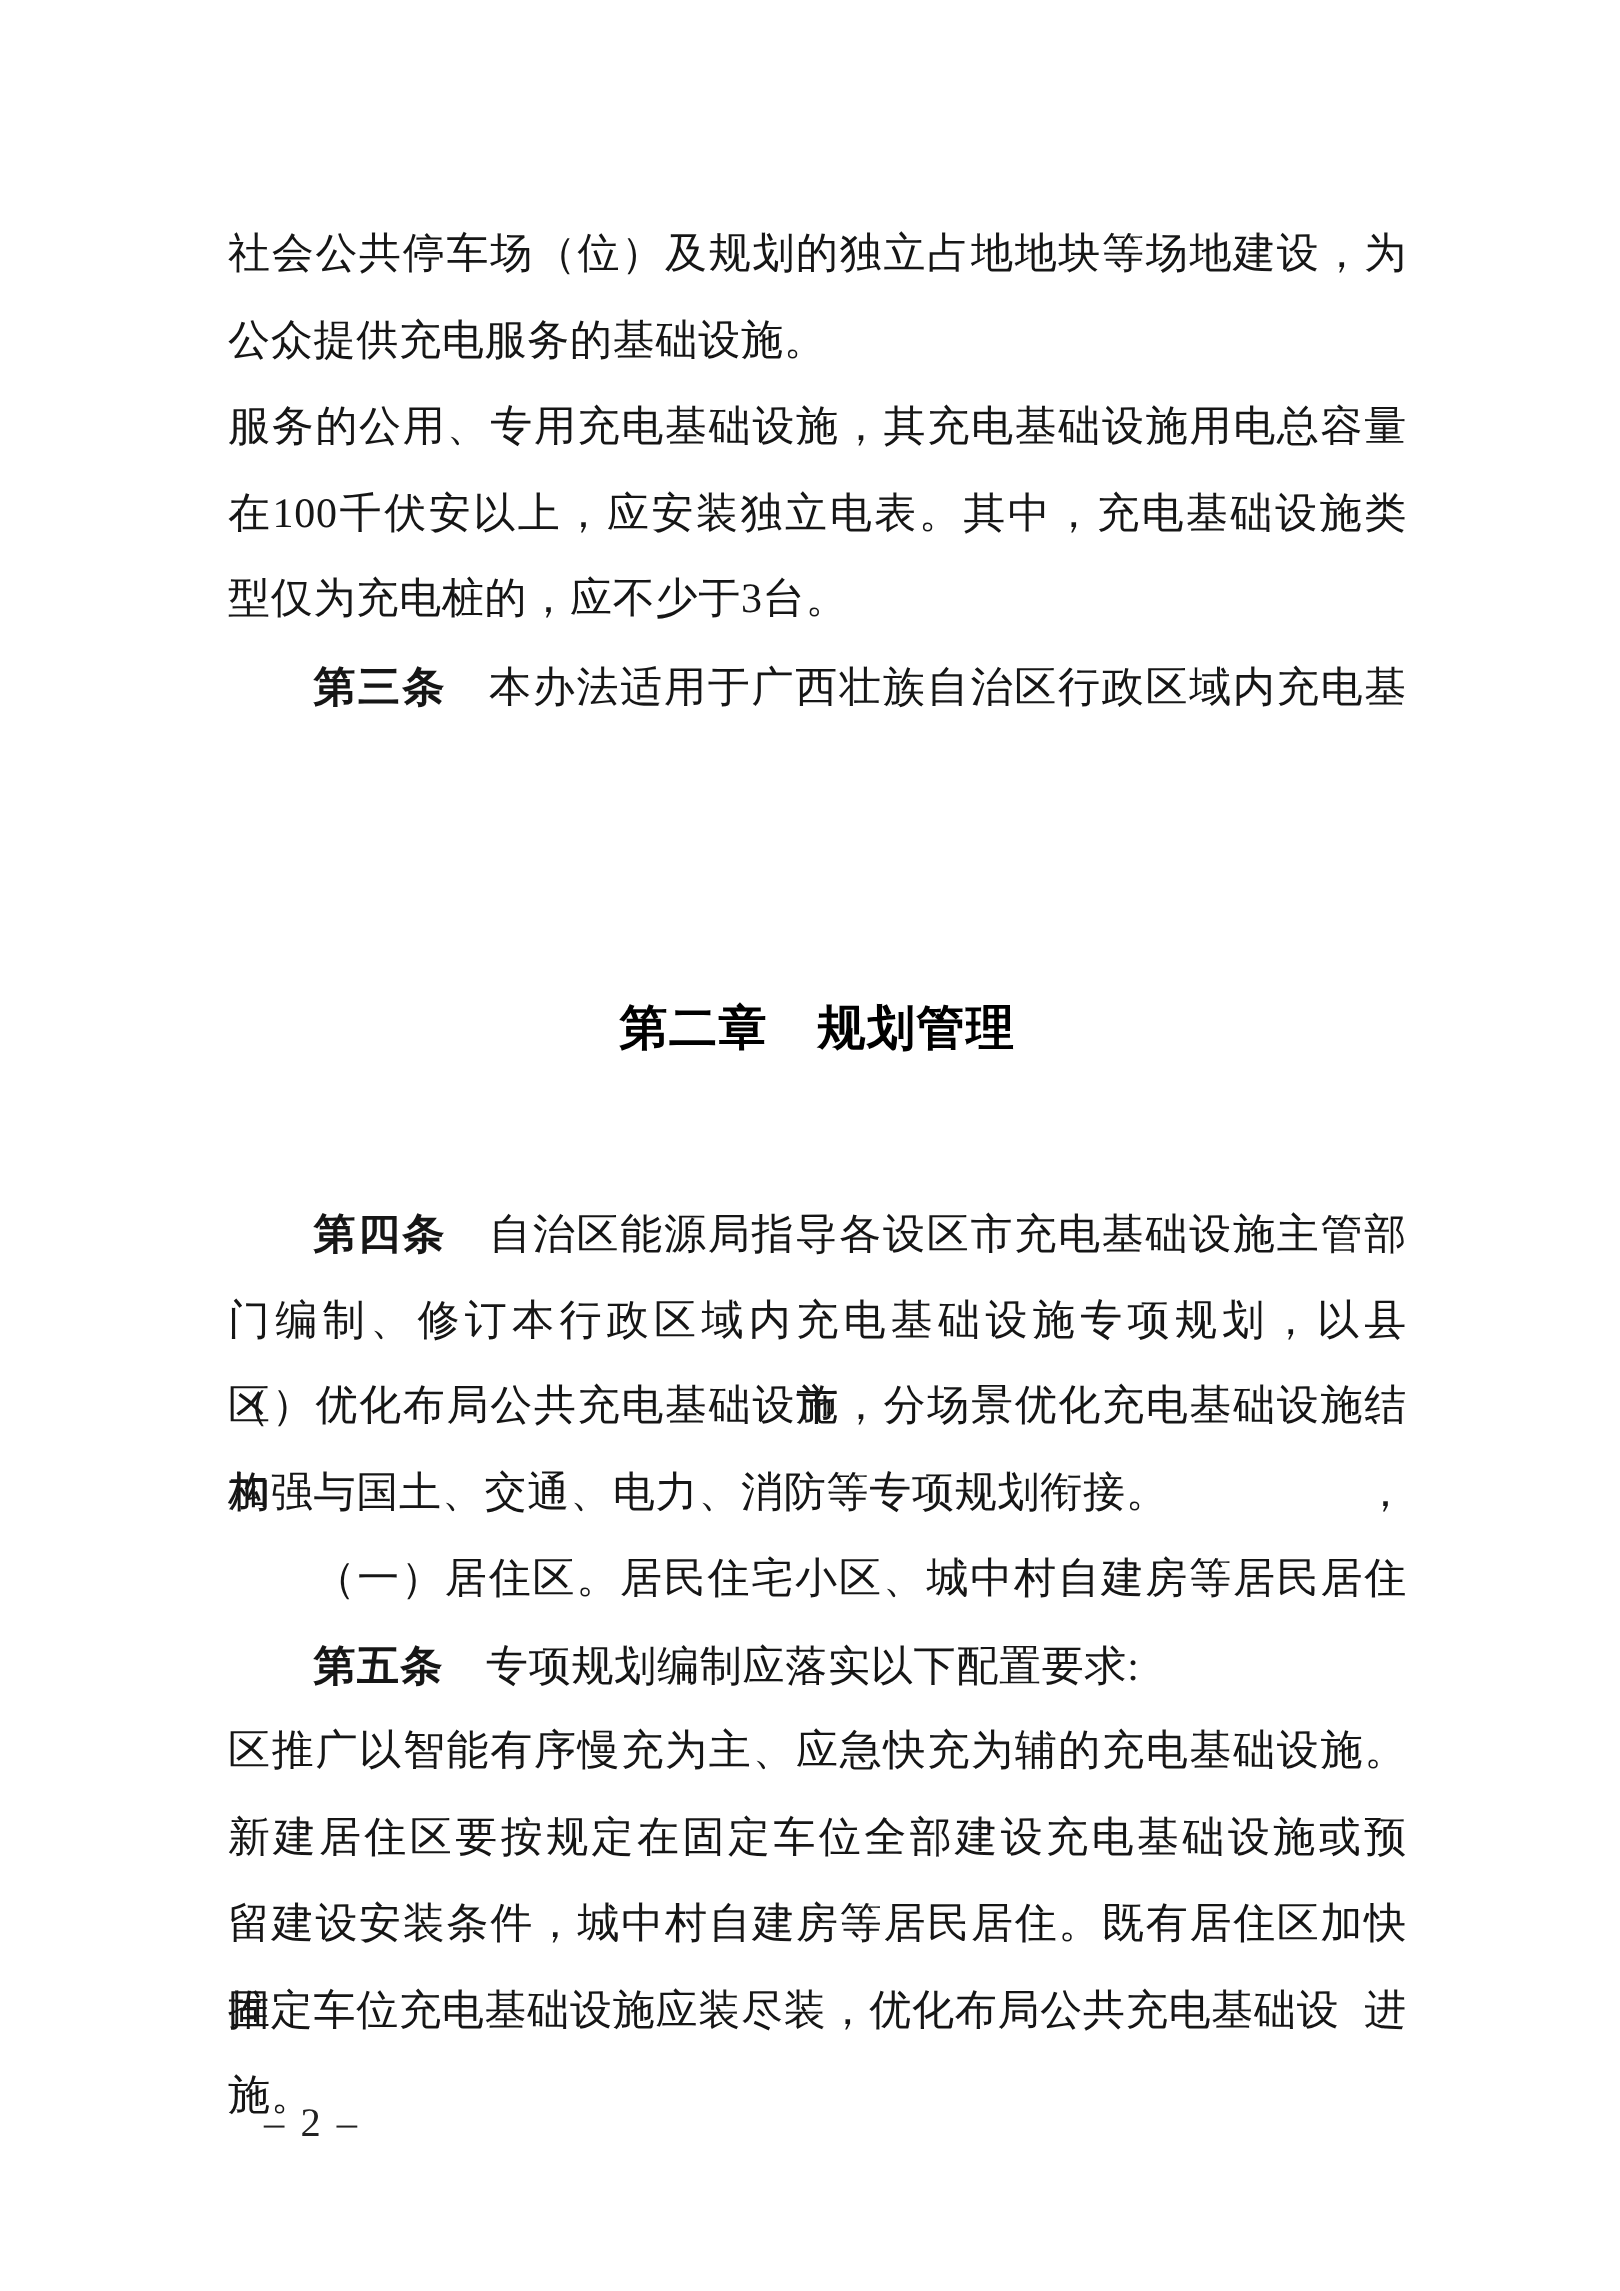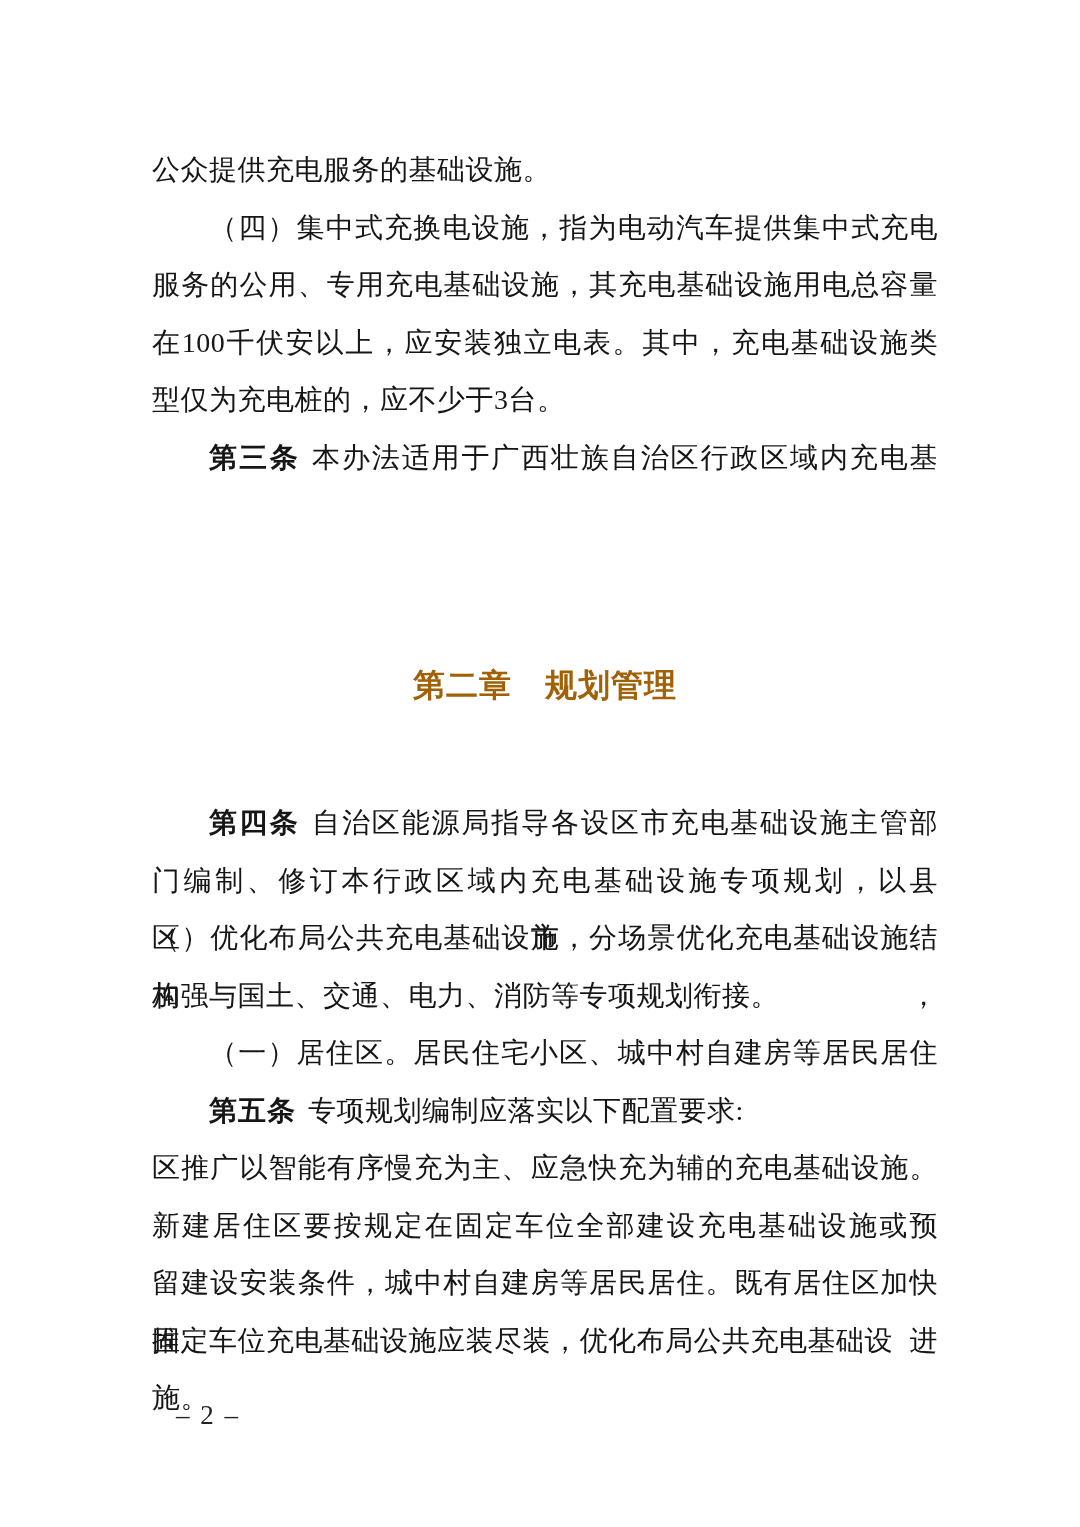"社会公共停车场（位）及规划的独立占地地块等场地建设，为" div.ln { html: none -> <div>社会公共停车场（位）及规划的独立占地地块等场地建设，为</div> }
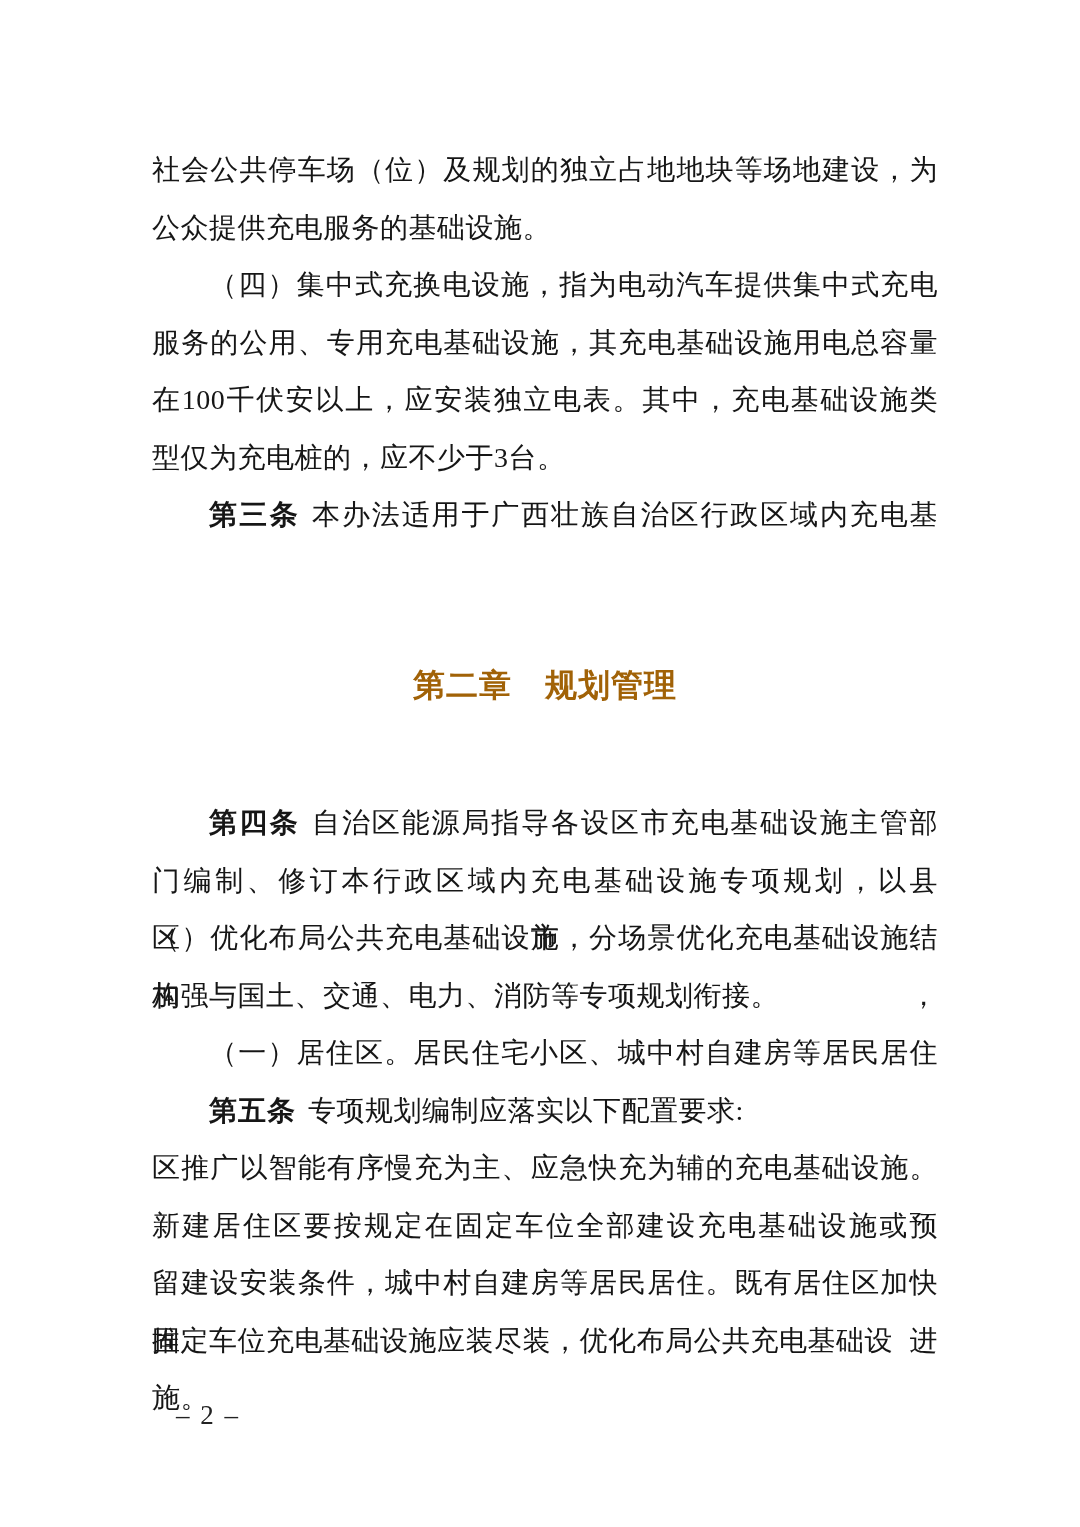"（四）集中式充换电设施，指为电动汽车提供集中式充电" div.ln { html: <div>（四）集中式充换电设施，指为电动汽车提供集中式充电</div> -> none }
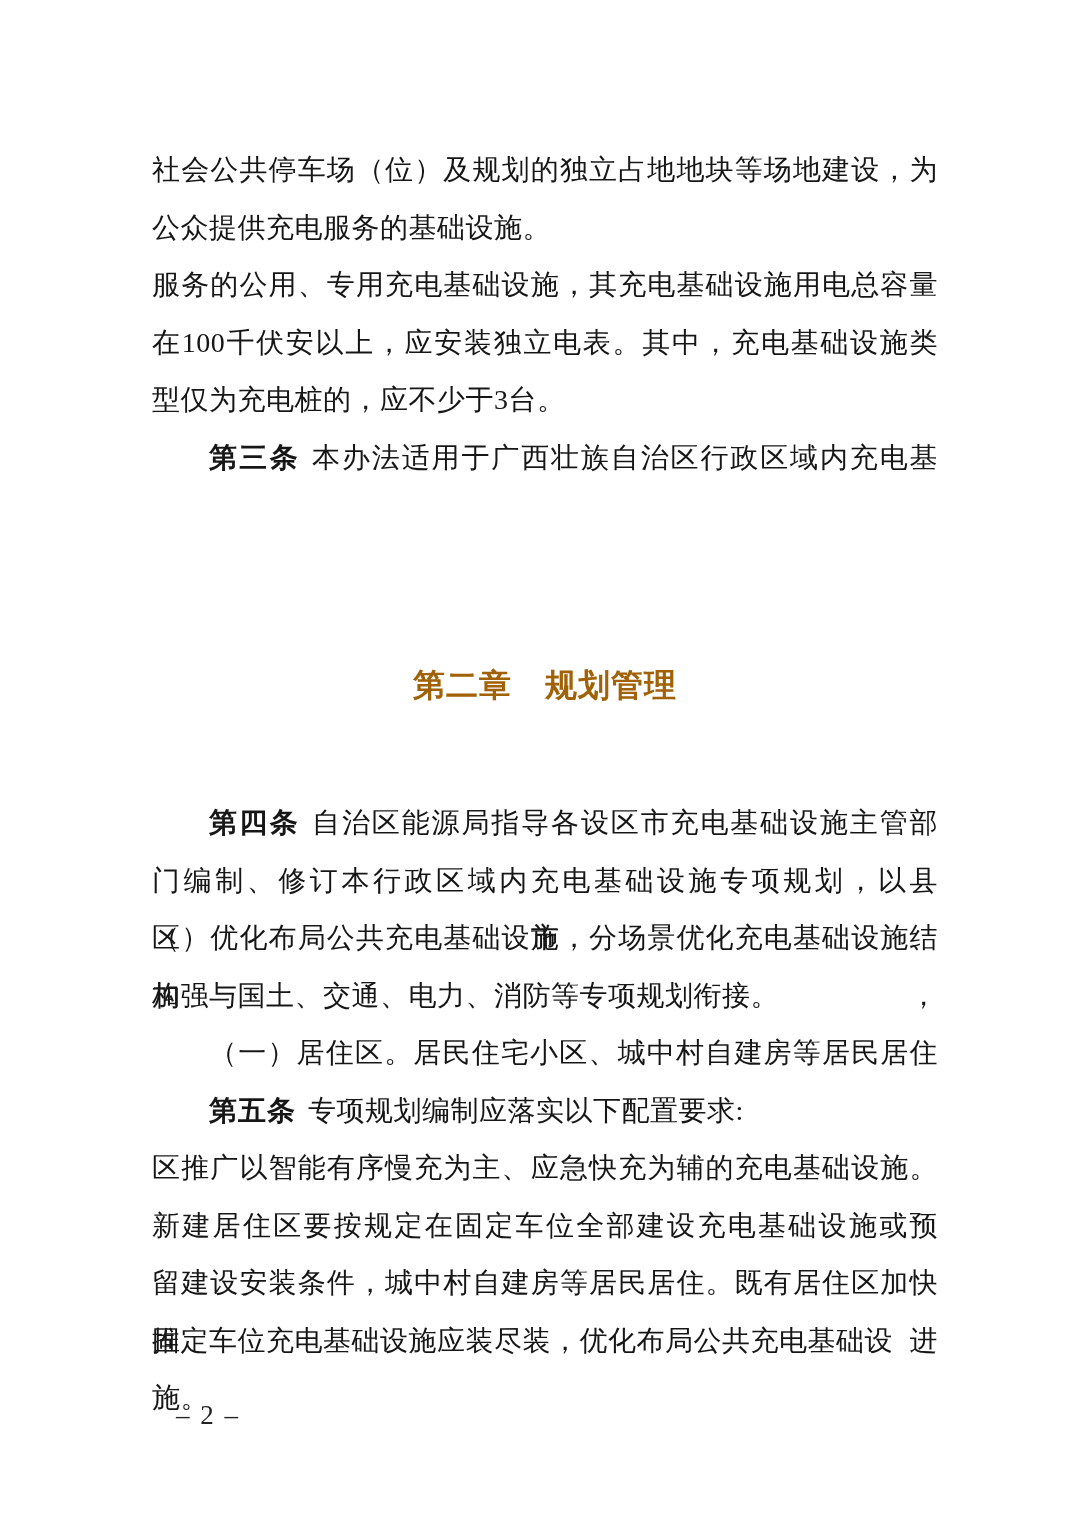"第三条" .art { margin-right: 12px -> 28px }
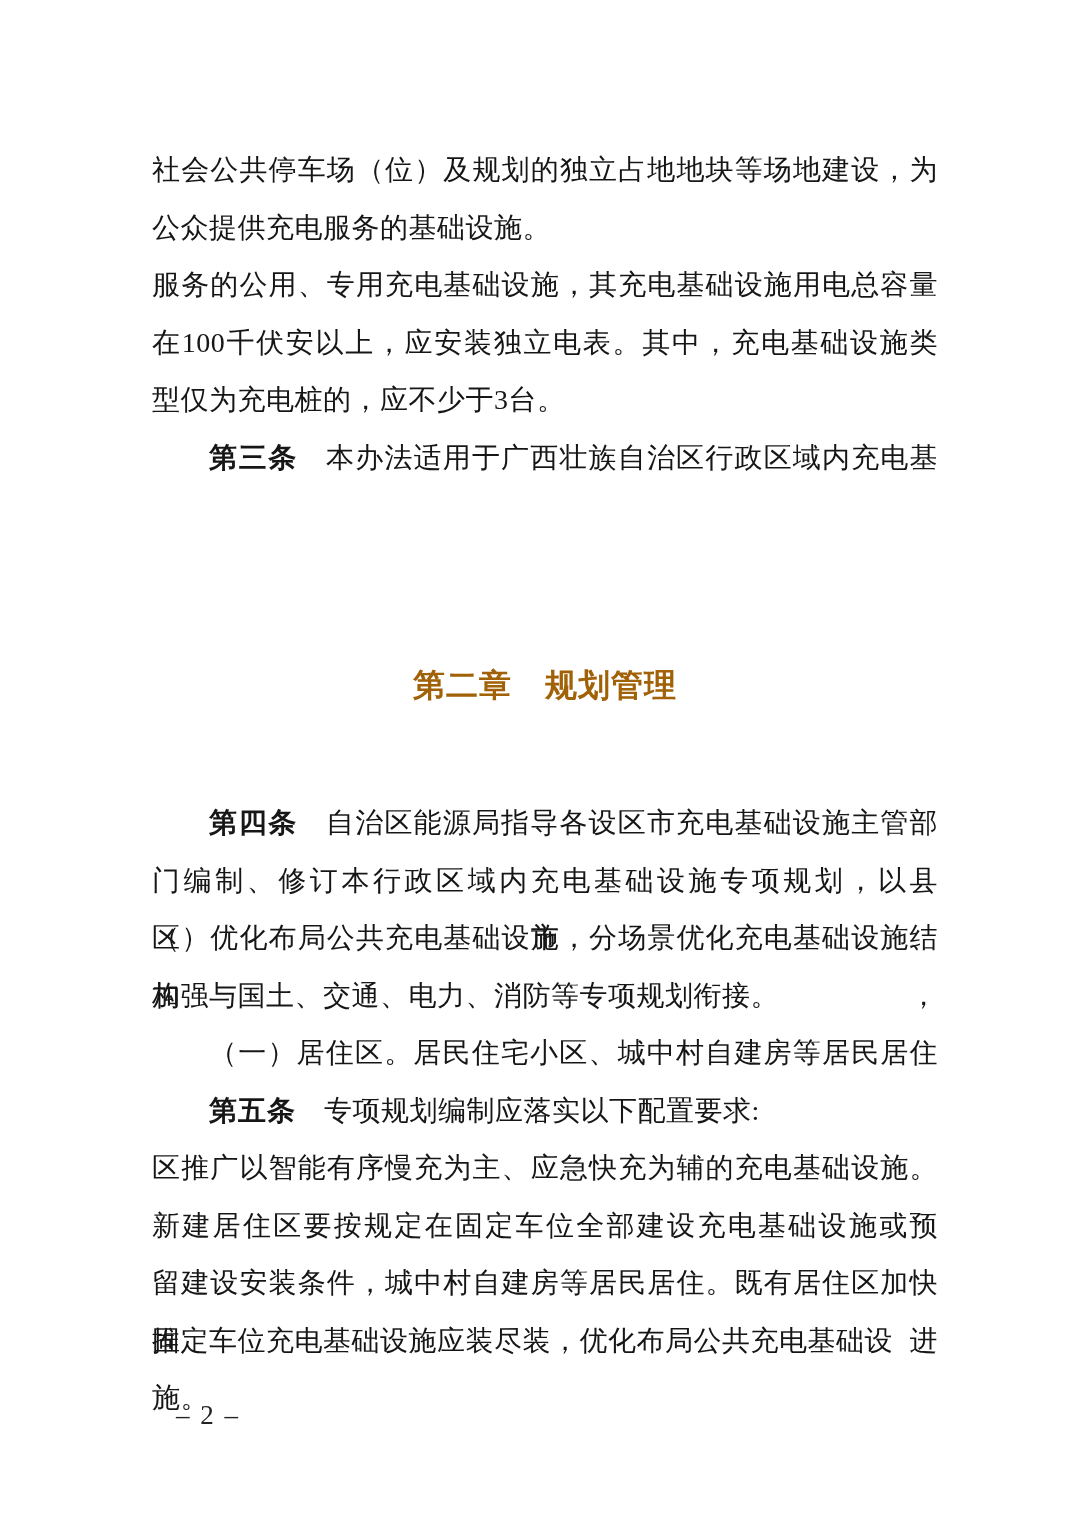"第二章 规划管理" .chapter-heading { color: #a16207 -> #000000 }
